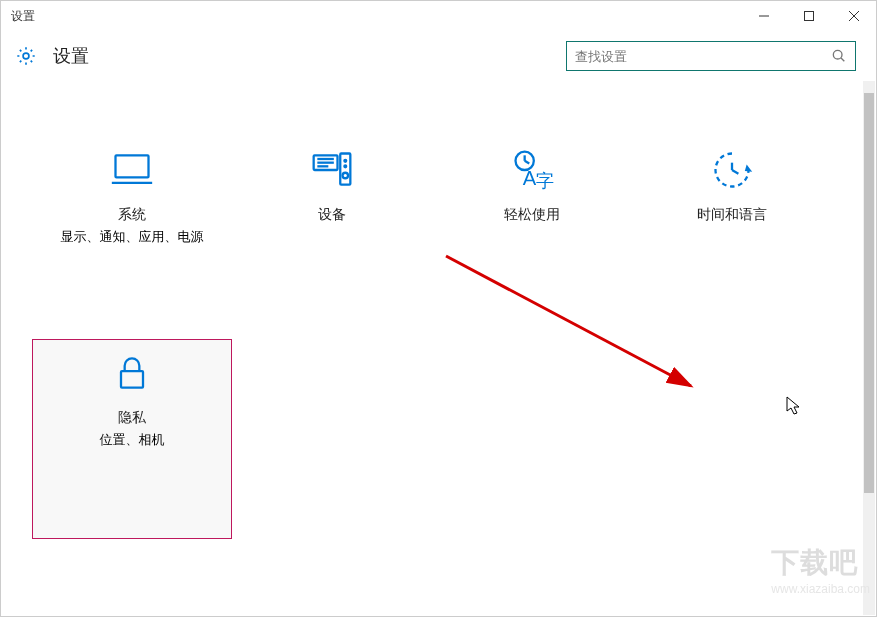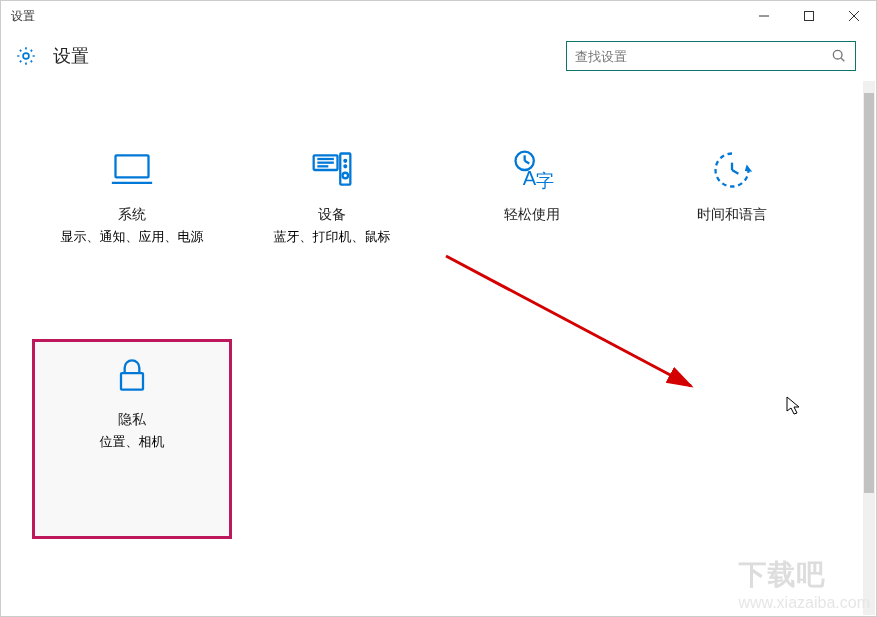"蓝牙、打印机、鼠标" div.tile-sub { html: <div>蓝牙、打印机、鼠标</div> -> none }
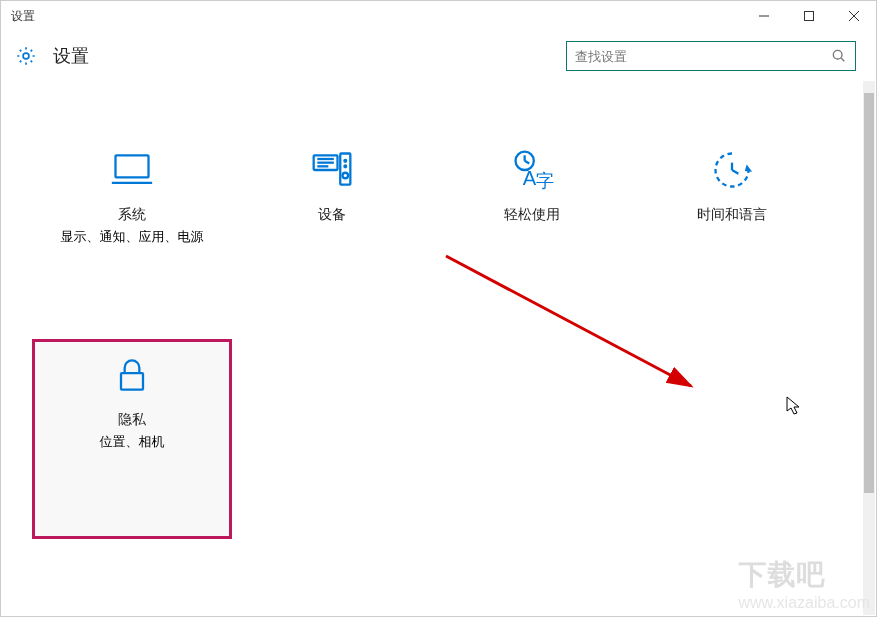"隐私" .tile.hover { border: 3px solid #be185d -> 1px solid #be185d }
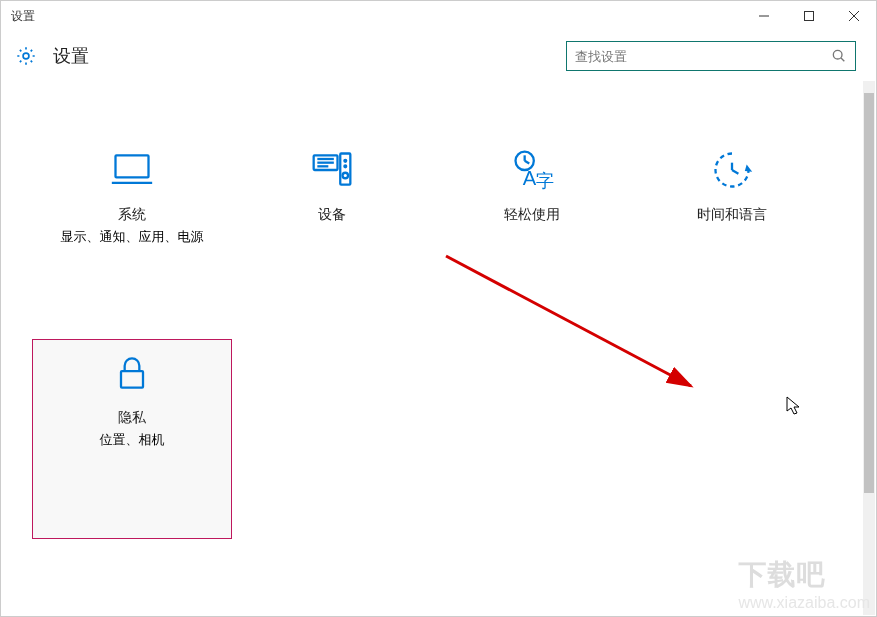"下载吧" .watermark { bottom: 4px -> 20px }
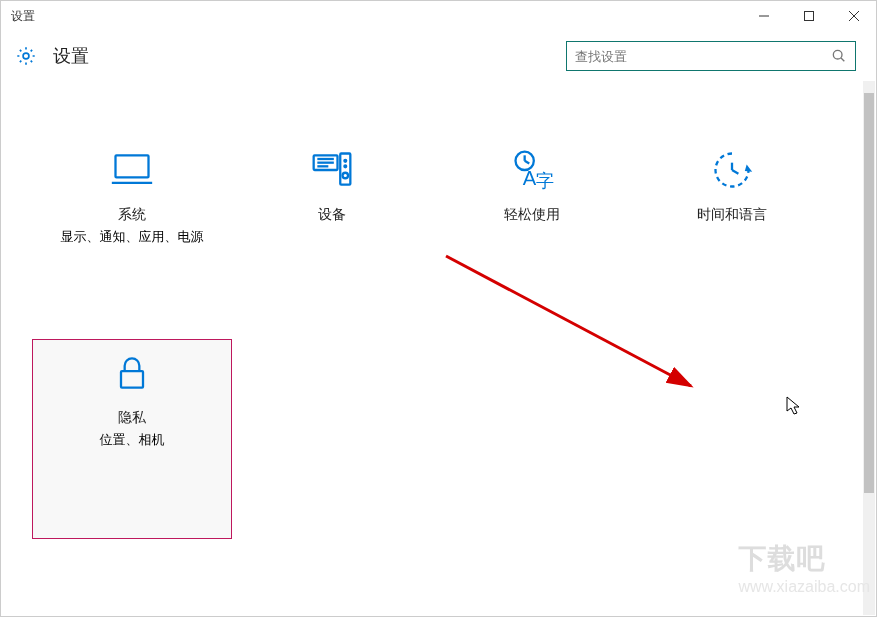"www.xiazaiba.com" .watermark small { font-size: 16px -> 12px }
